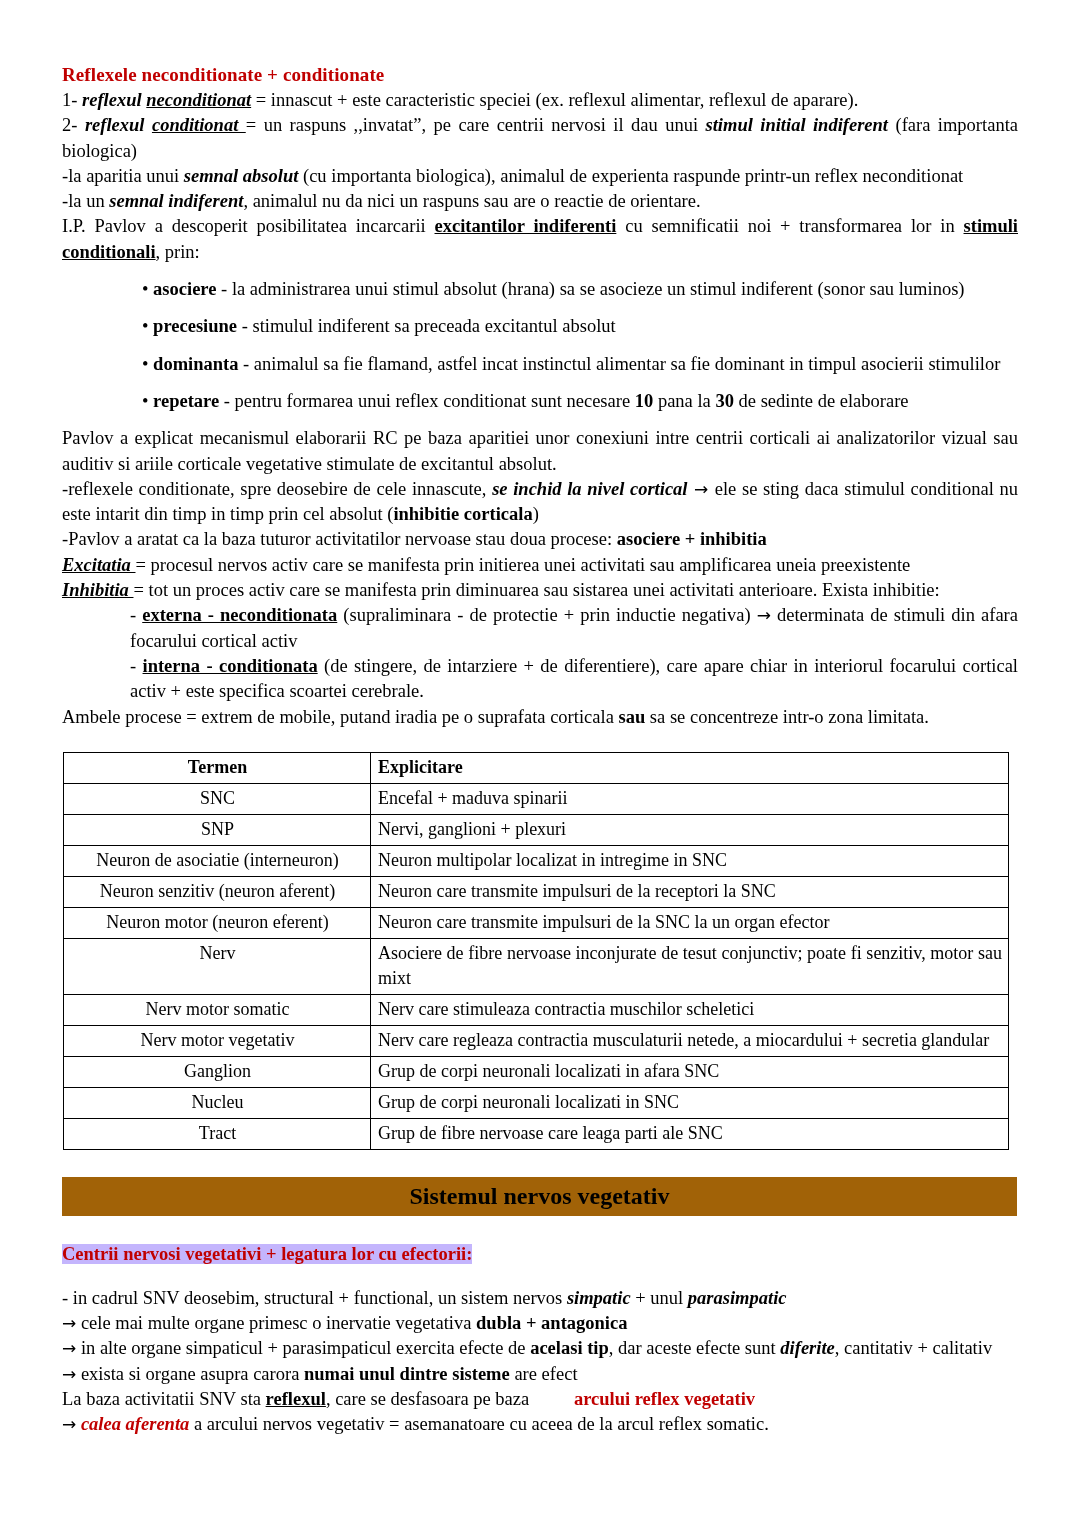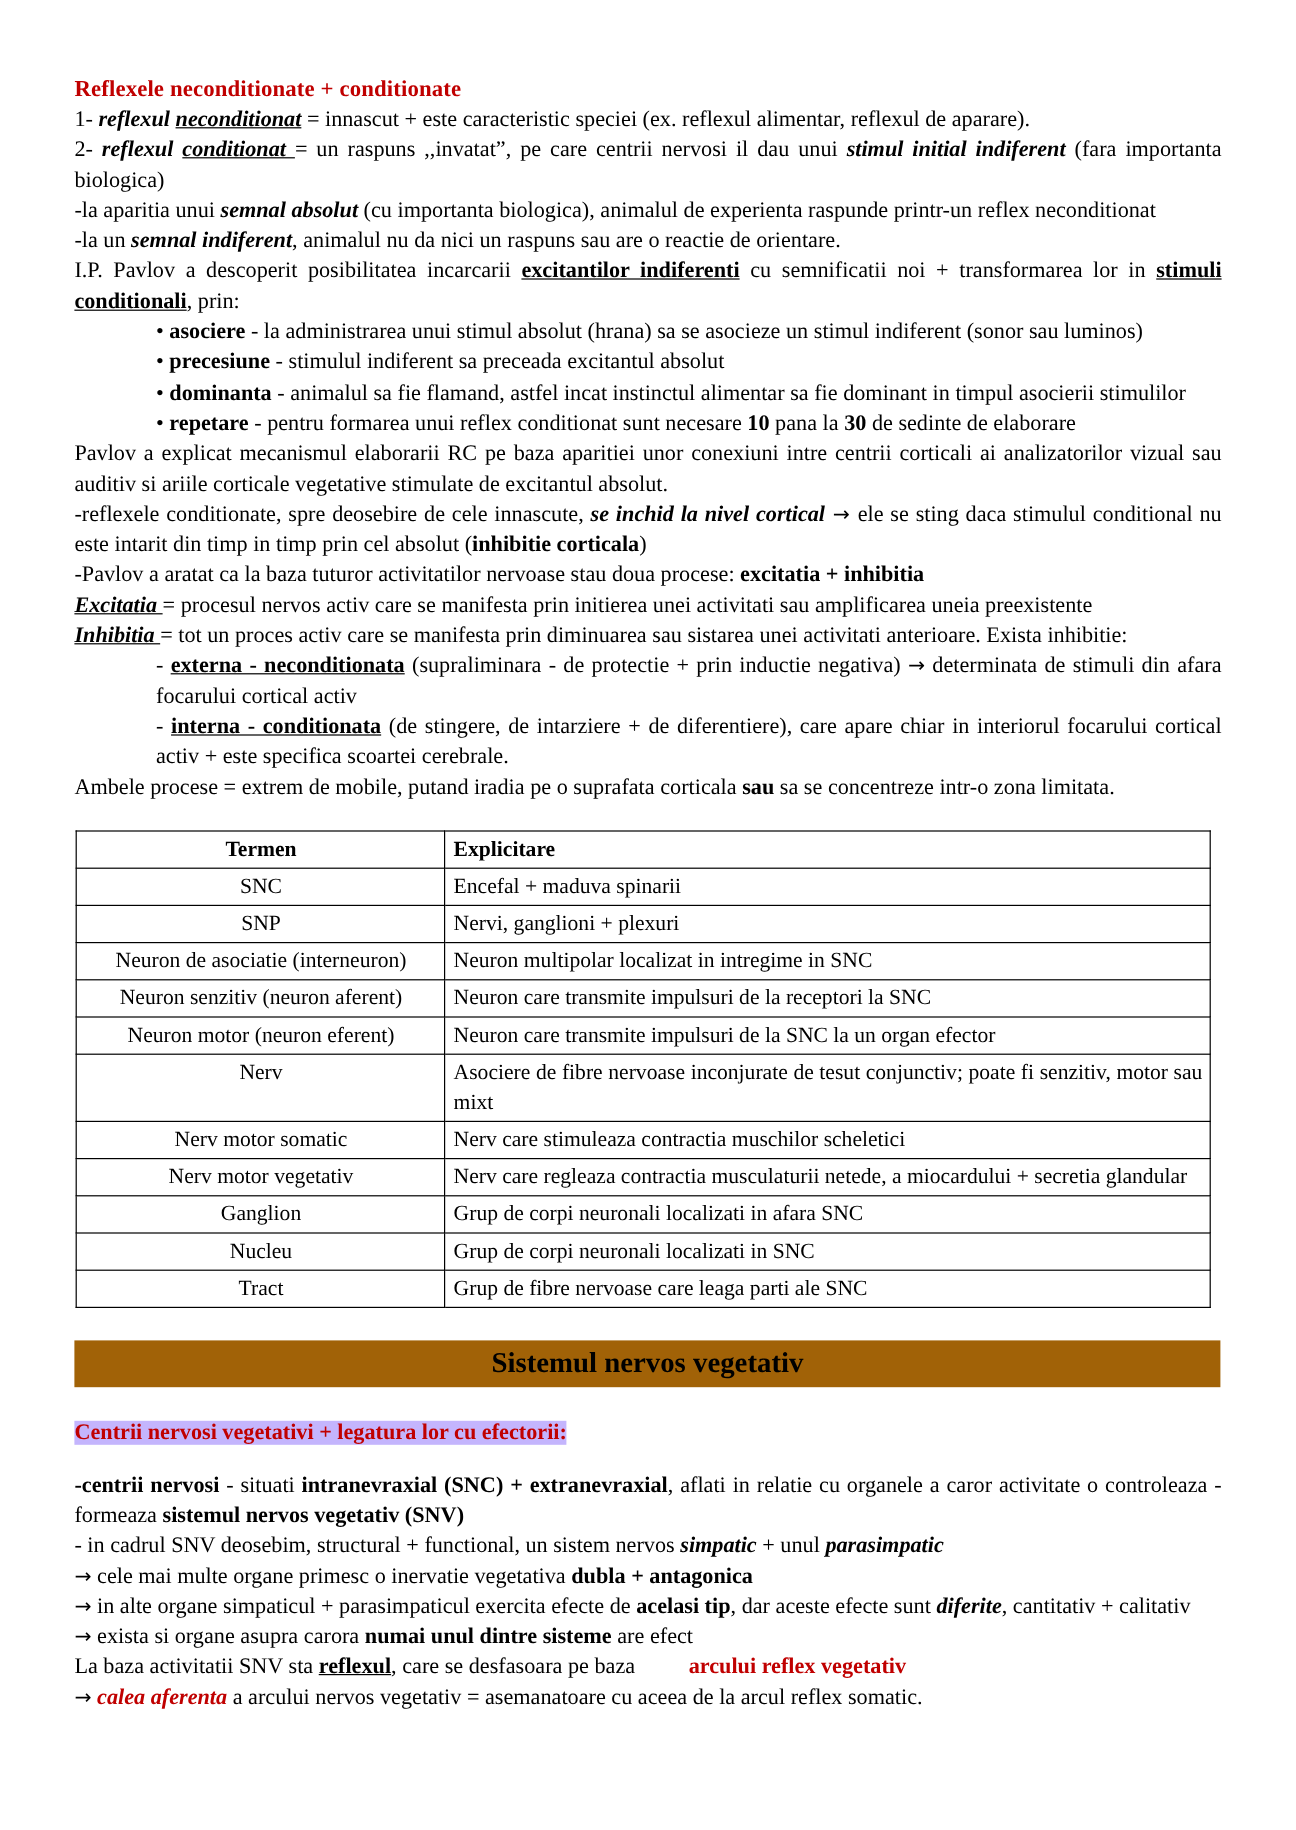"• asociere - la administrarea" .indent-bullet { margin: 0 -> 12px }
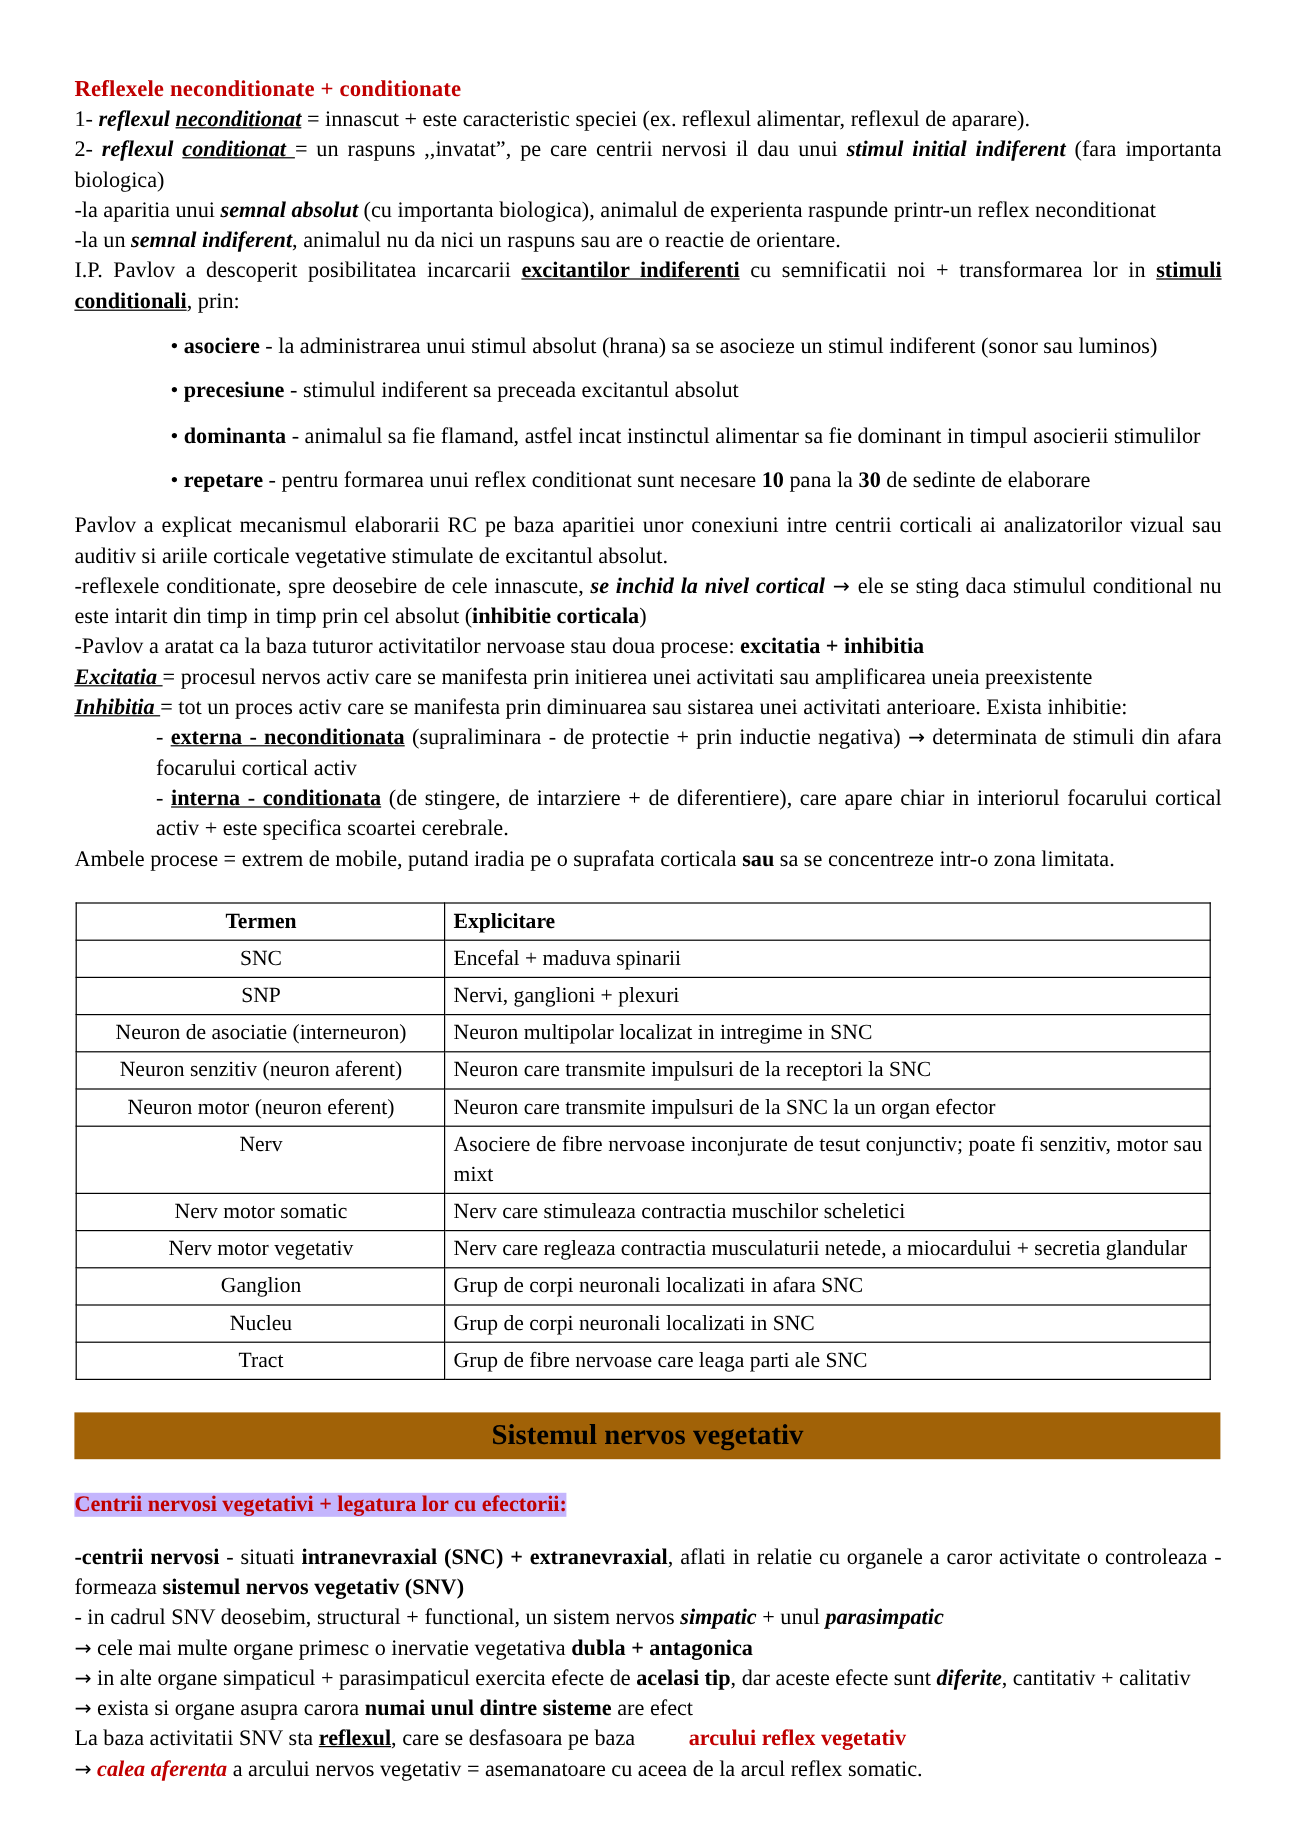"excitatia + inhibitia" span.b { text: excitatia -> asociere }
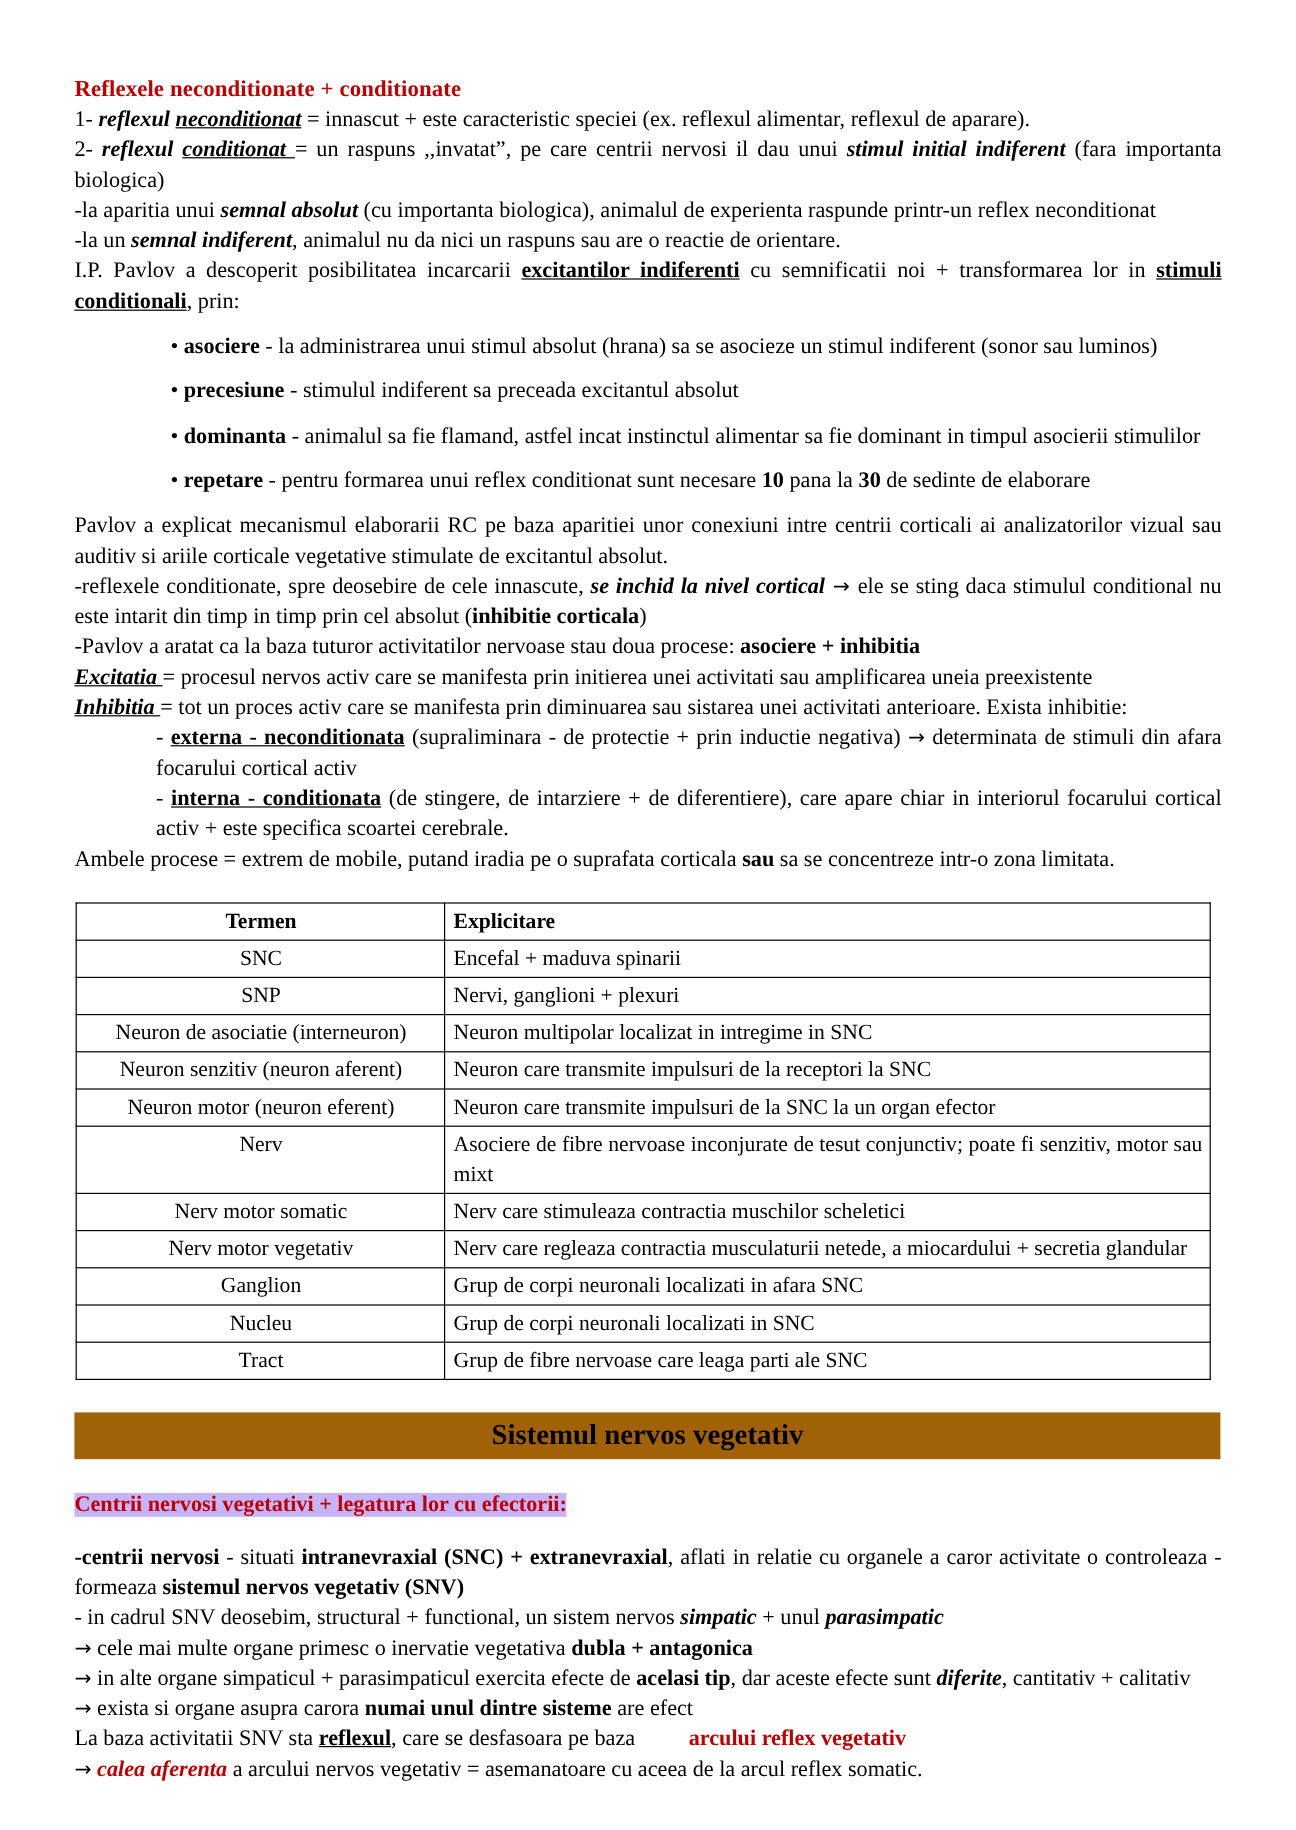"-centrii nervosi - situati" p.line { html: <p><span>-centrii nervosi</span><span> - situati </span><span>intranevraxial (SNC) + extranevraxial</span><span>, aflati in relatie cu organele a caror activitate o controleaza - formeaza </span><span>sistemul nervos vegetativ (SNV)</span></p> -> none }
